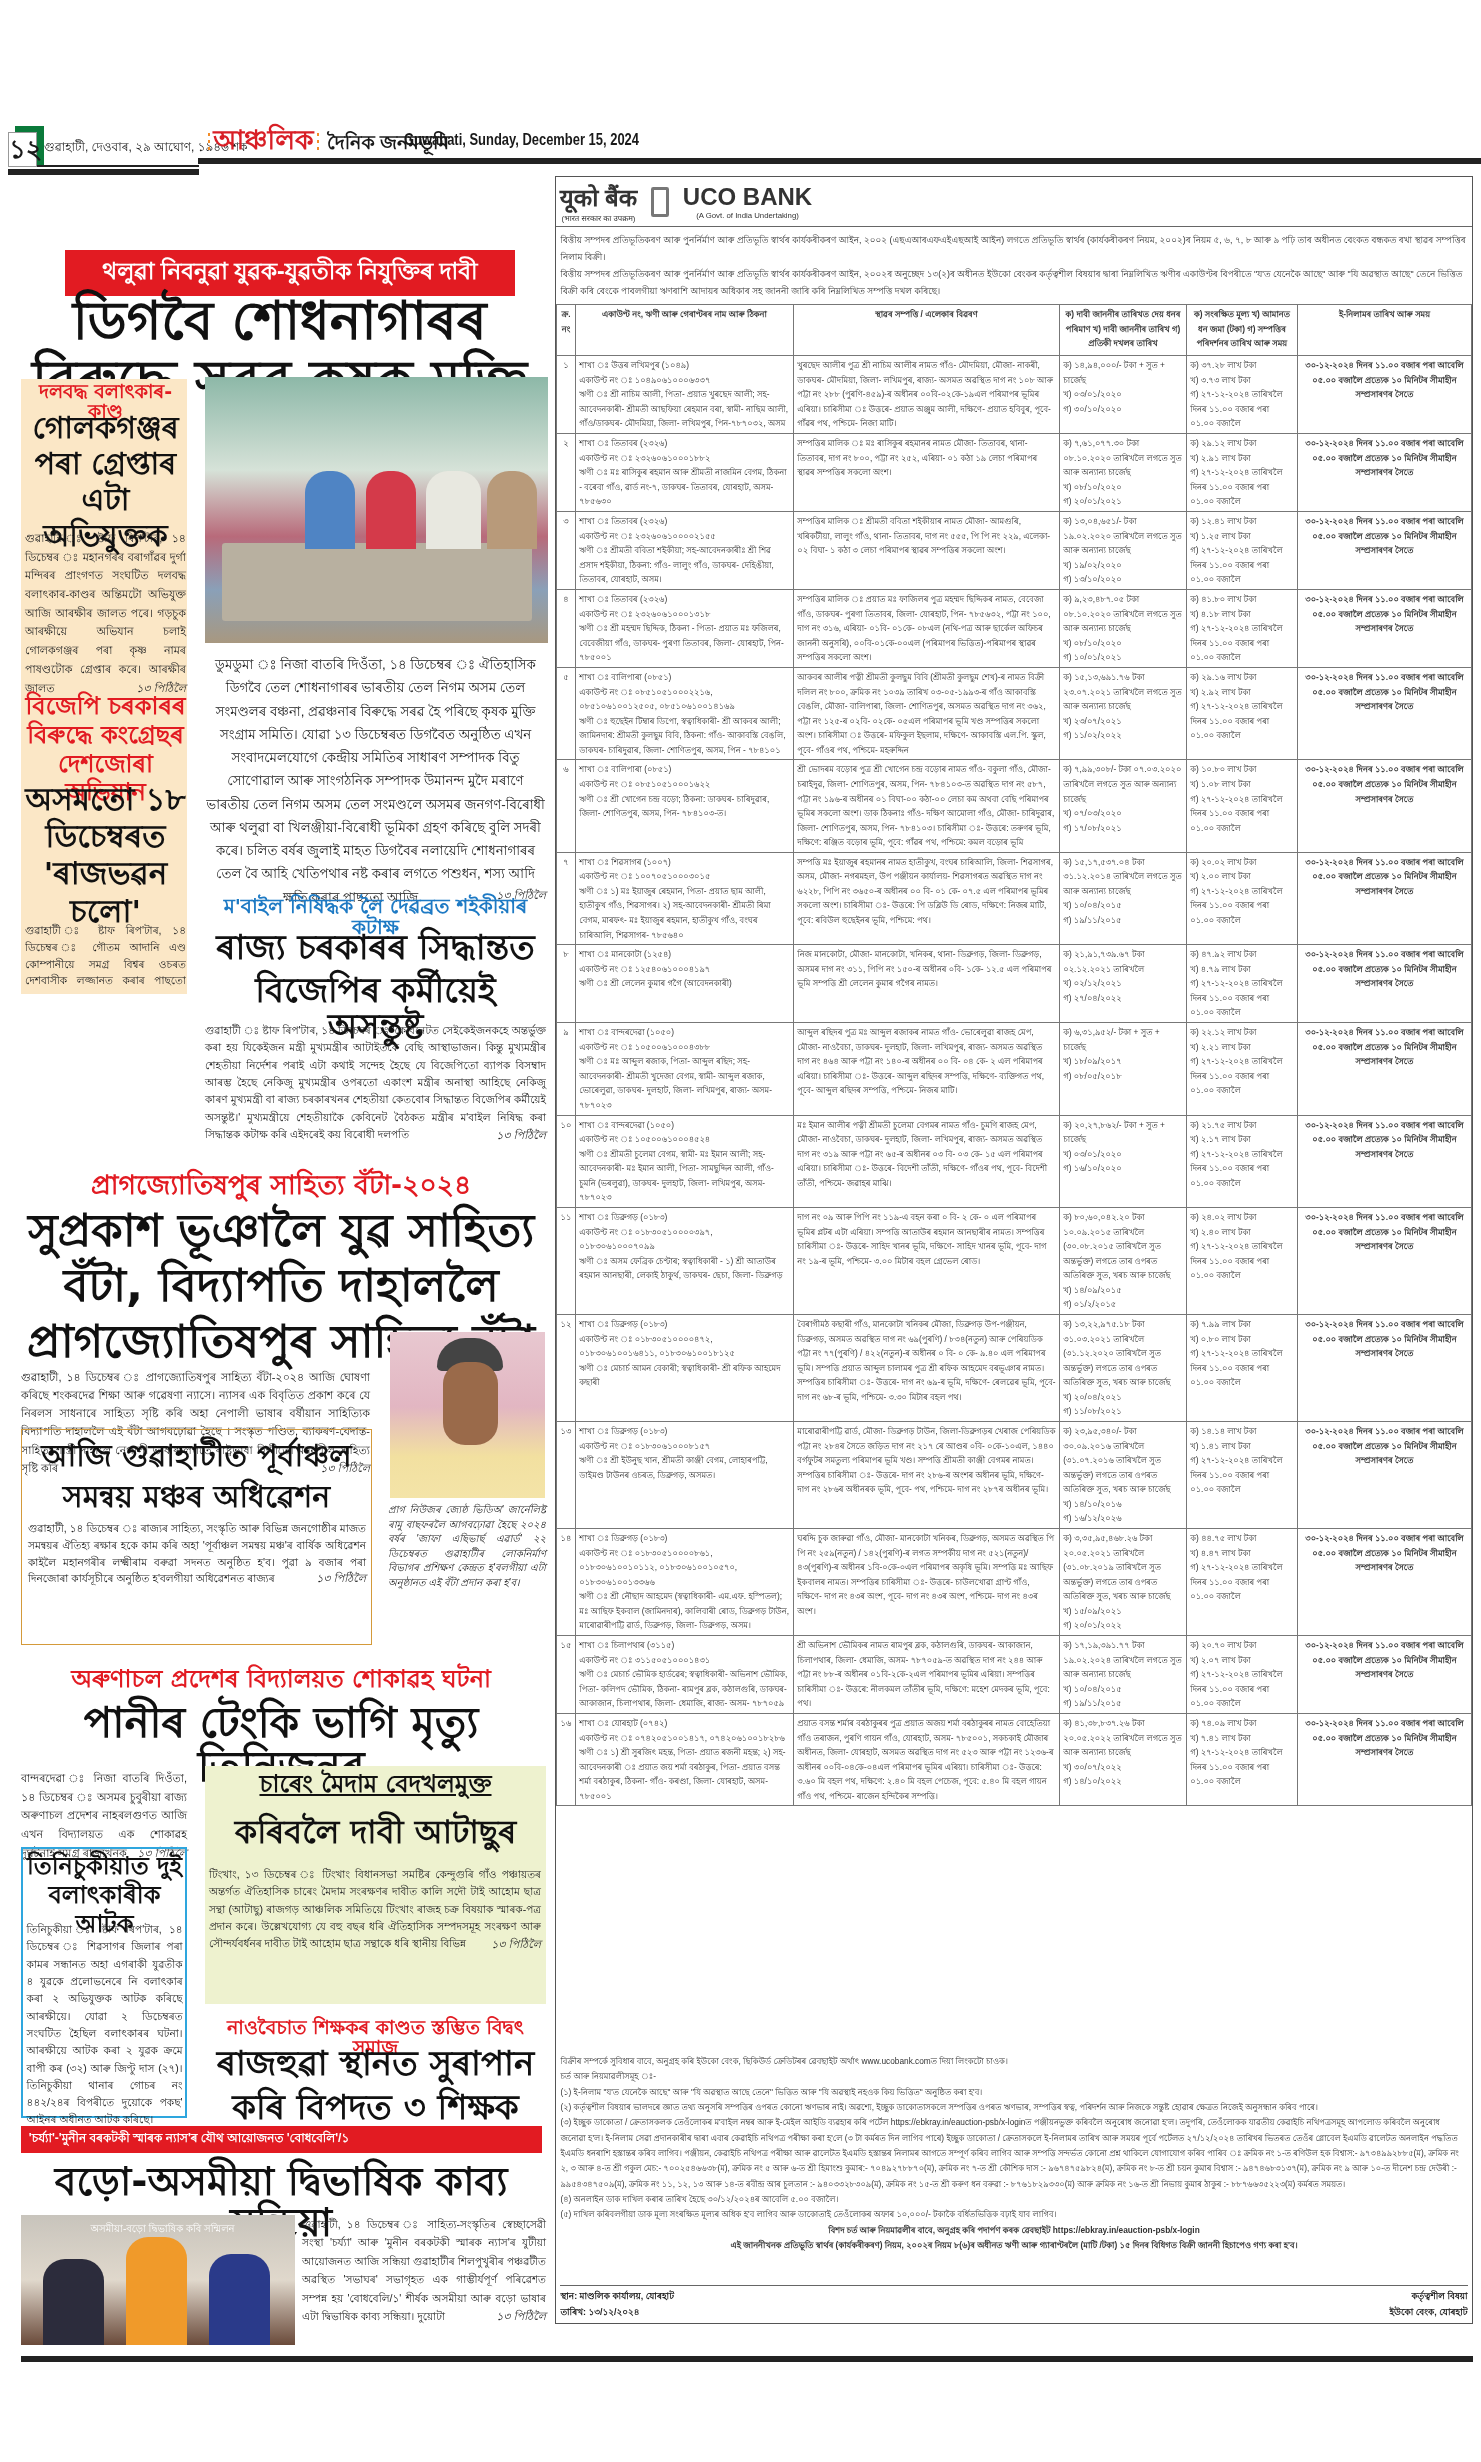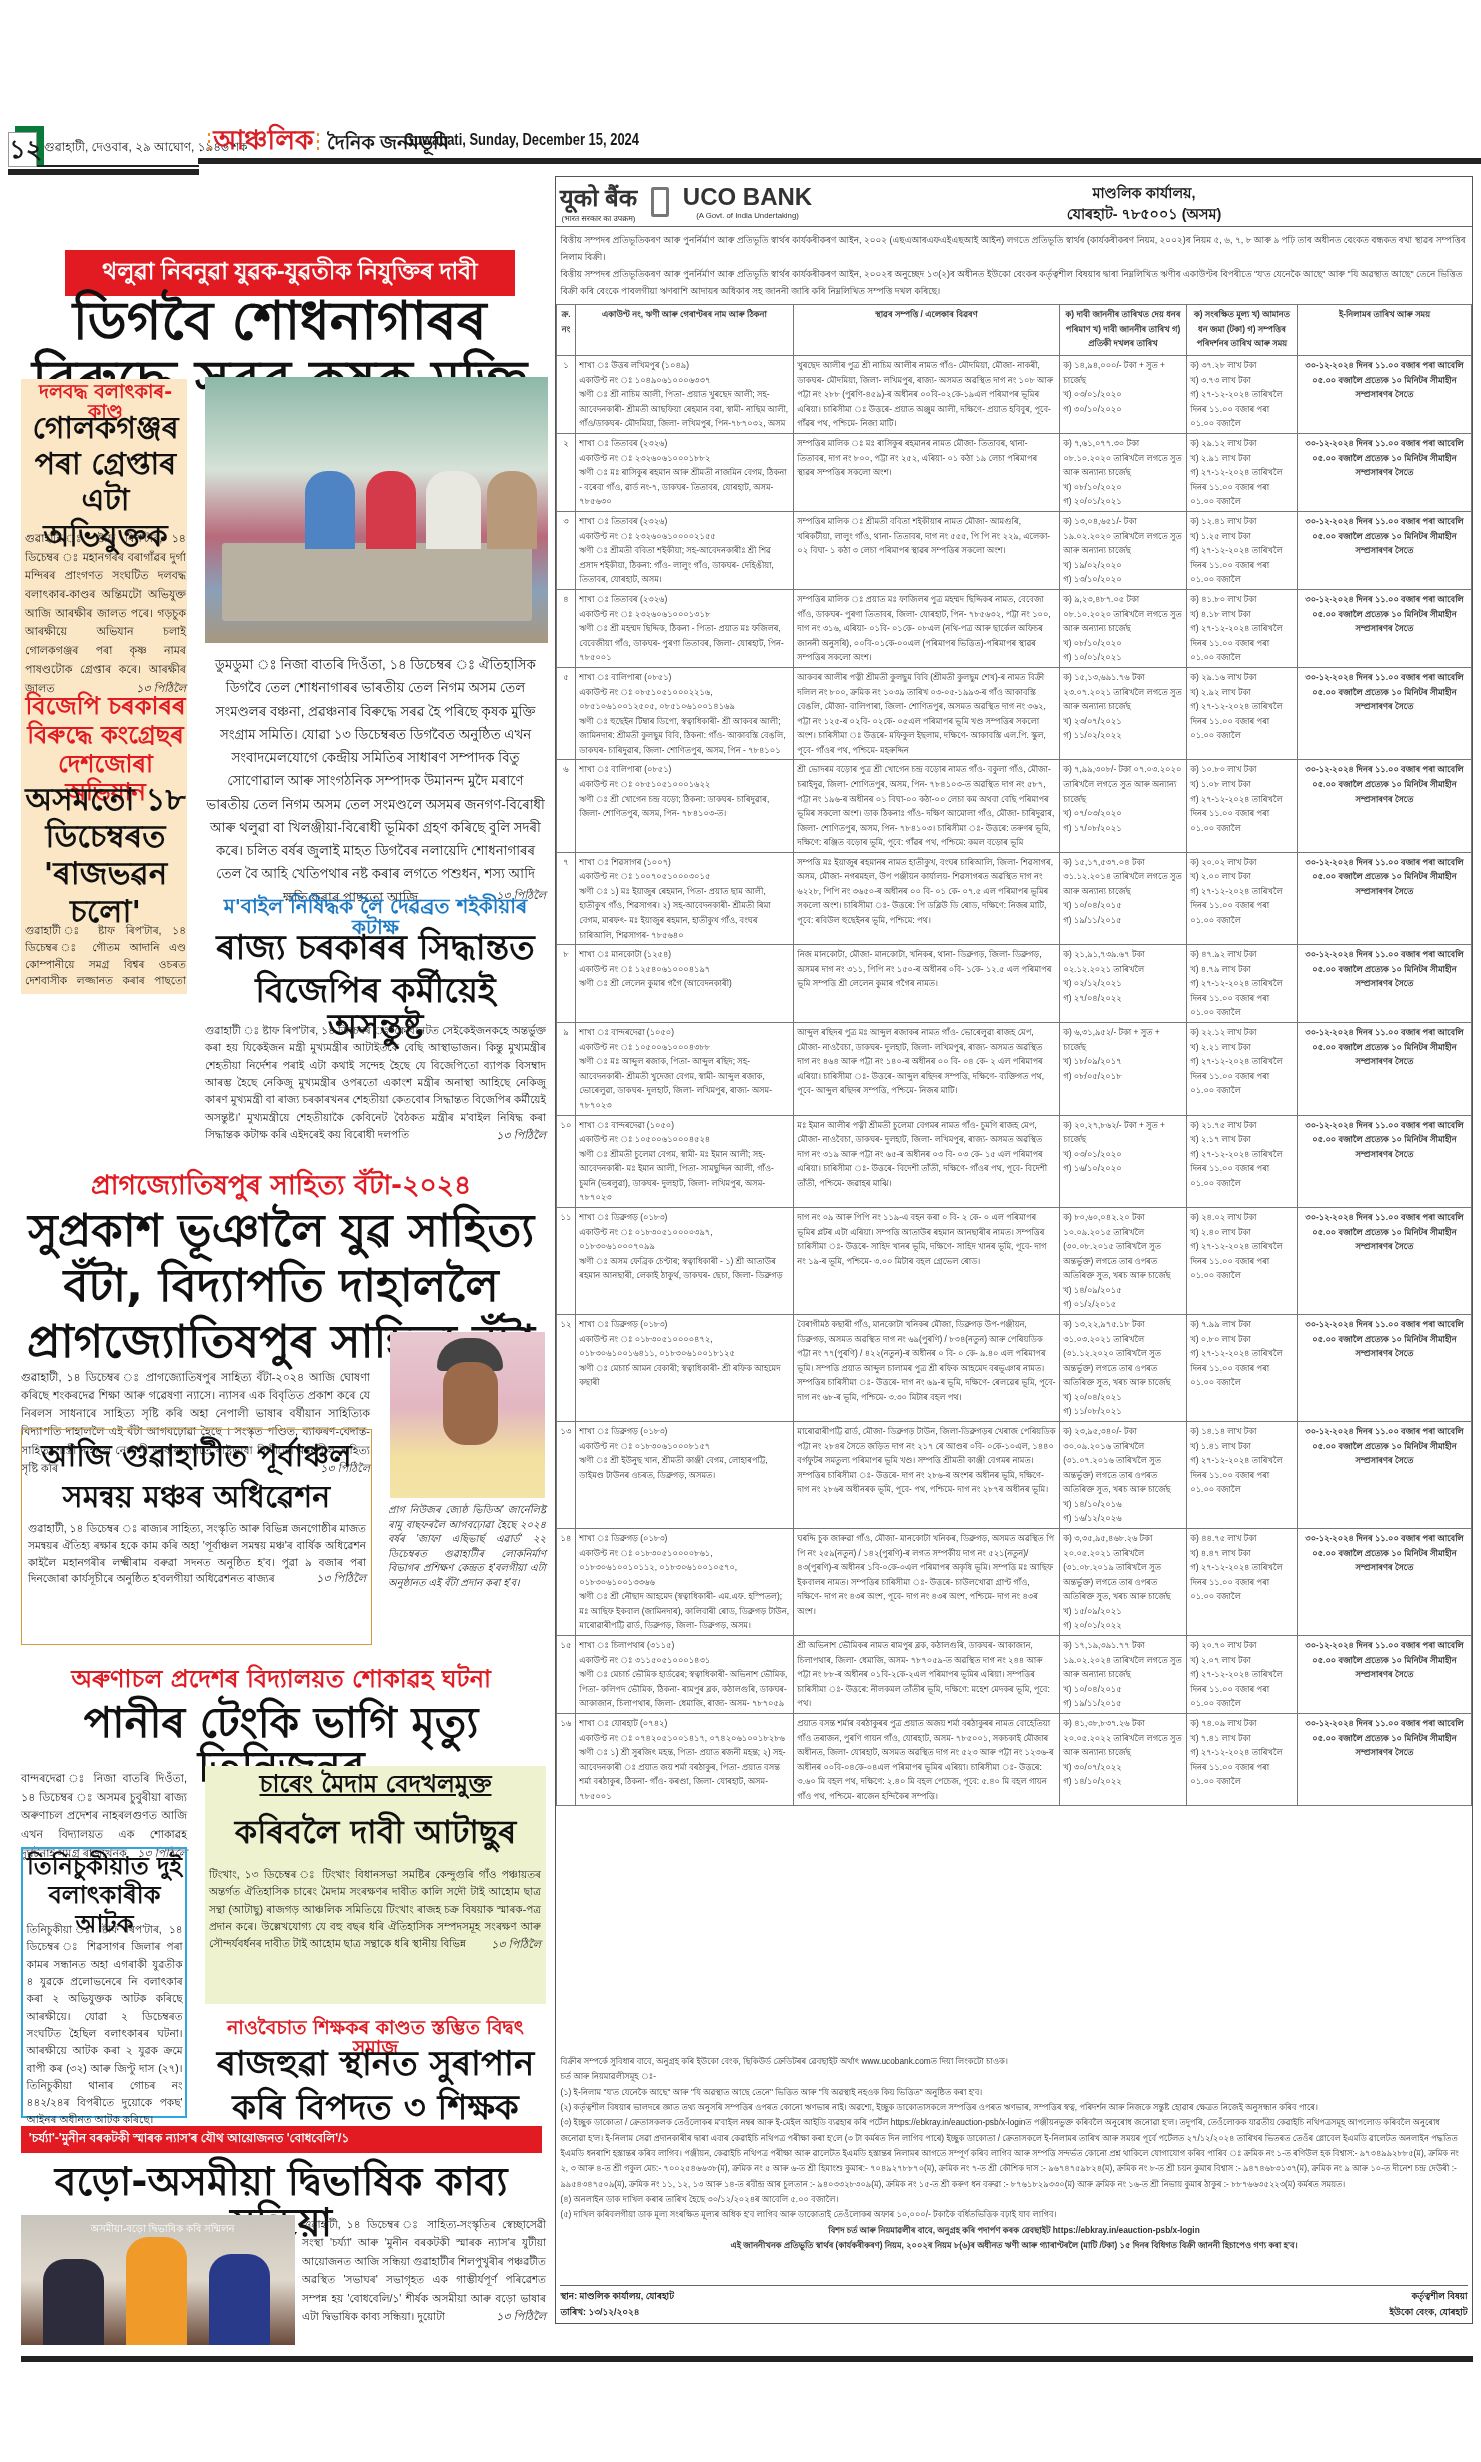"মাণ্ডলিক কাৰ্যালয়," div.n-office { html: <div> <div>মাণ্ডলিক কাৰ্যালয়,</div> <div>যোৰহাট- ৭৮৫০০১ (অসম)</div> </div> -> none }
